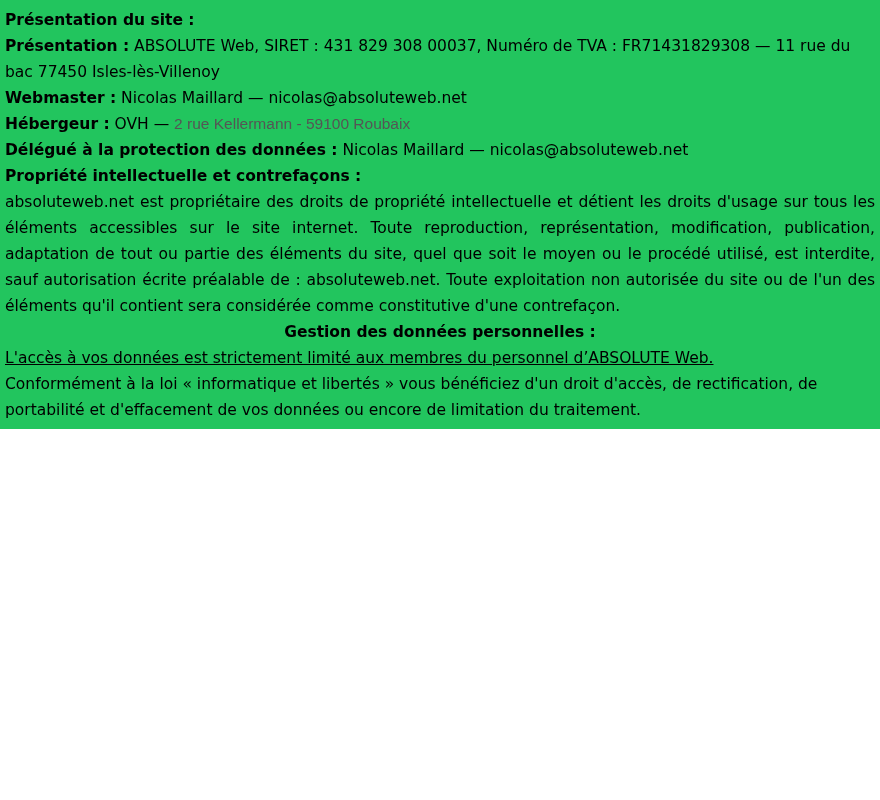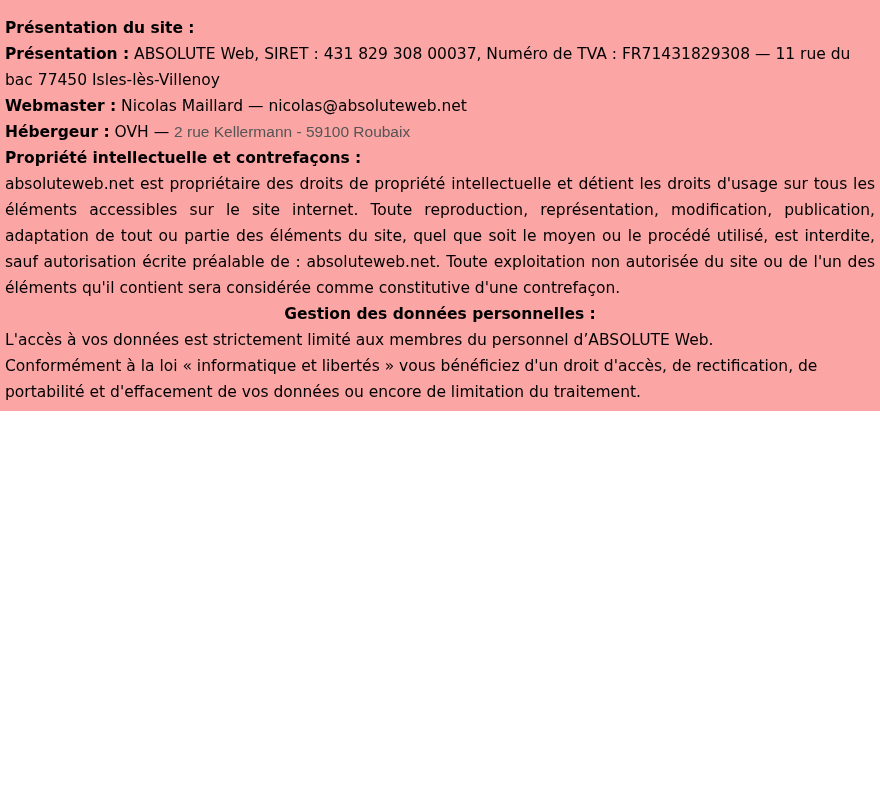"Présentation du site :" .doc { background: #fca5a5 -> #22c55e; padding: 15px 5px 6px 5px -> 7px 5px 6px 5px }
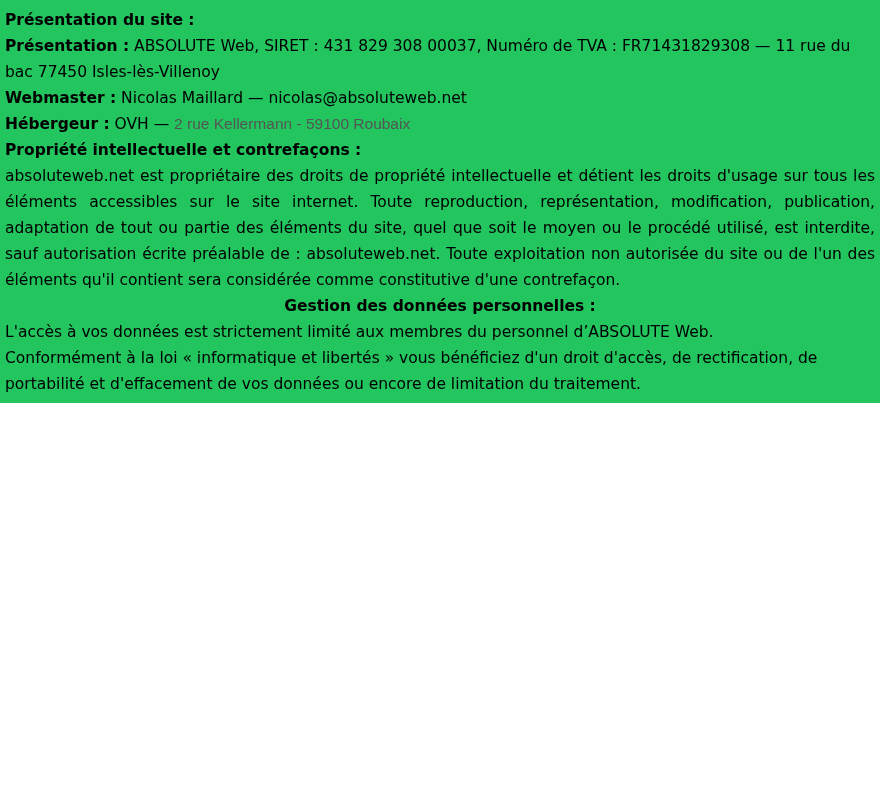"Délégué à la protection des" p.mb-fld { html: none -> <p><b>Délégué à la protection des données :</b><span> Nicolas Maillard — nicolas@absoluteweb.net</span></p> }
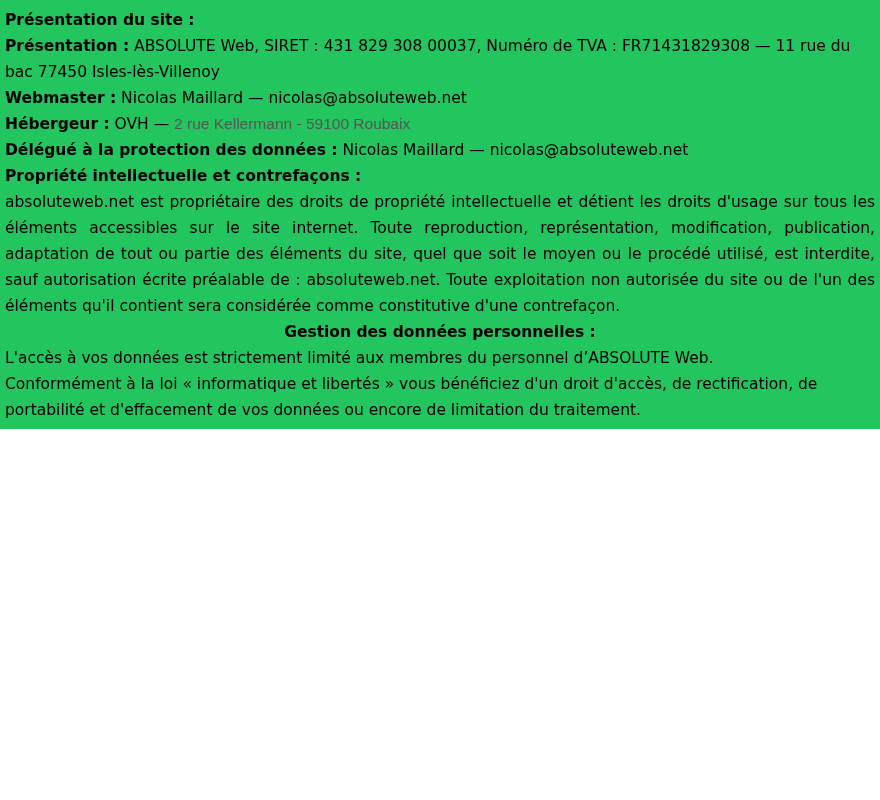"L'accès à vos données est" .mb-da { text-decoration: none -> underline }
